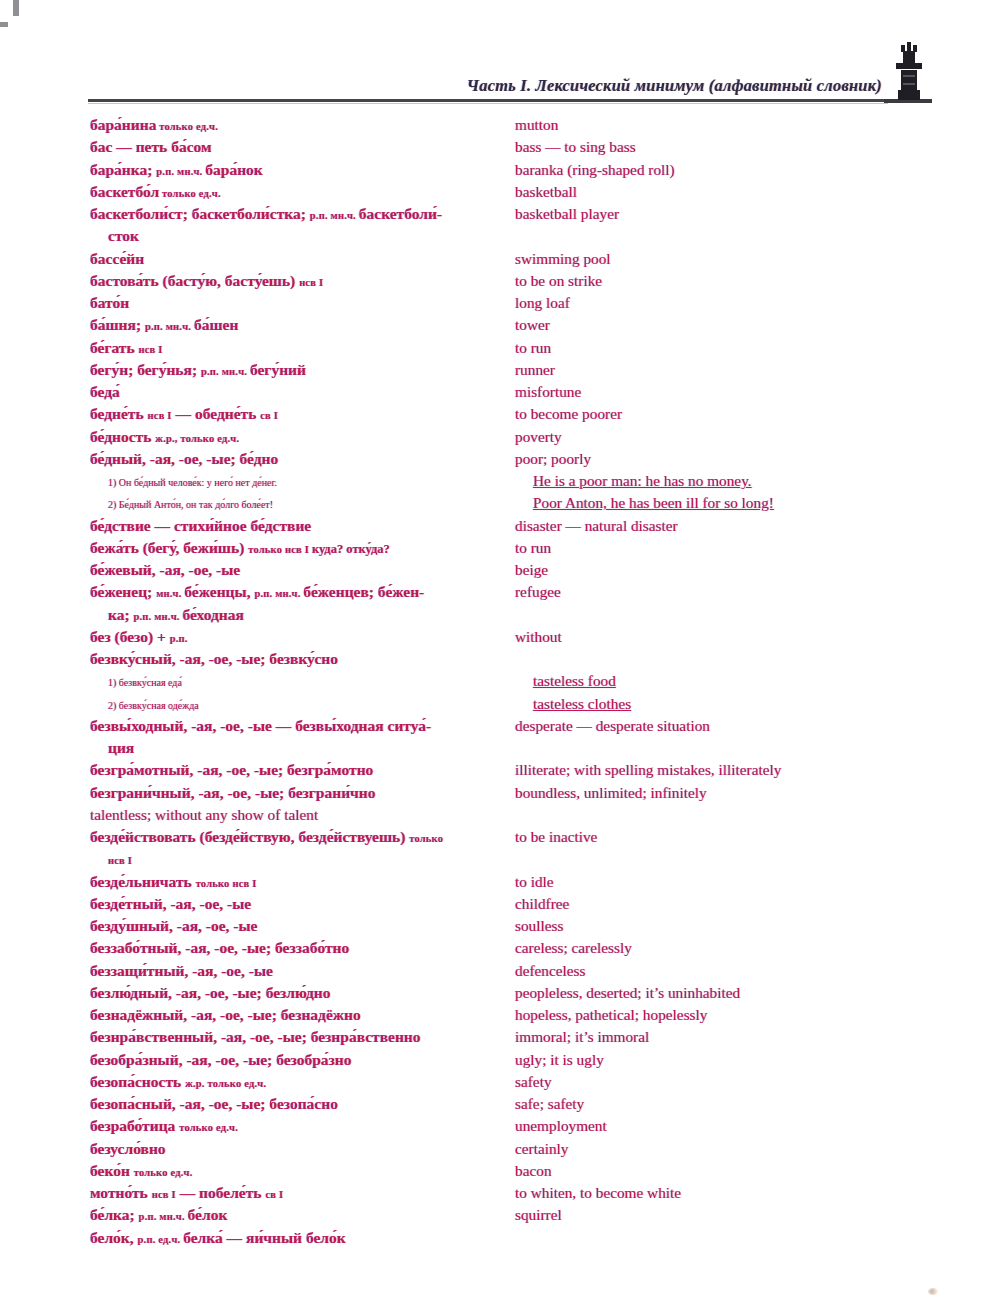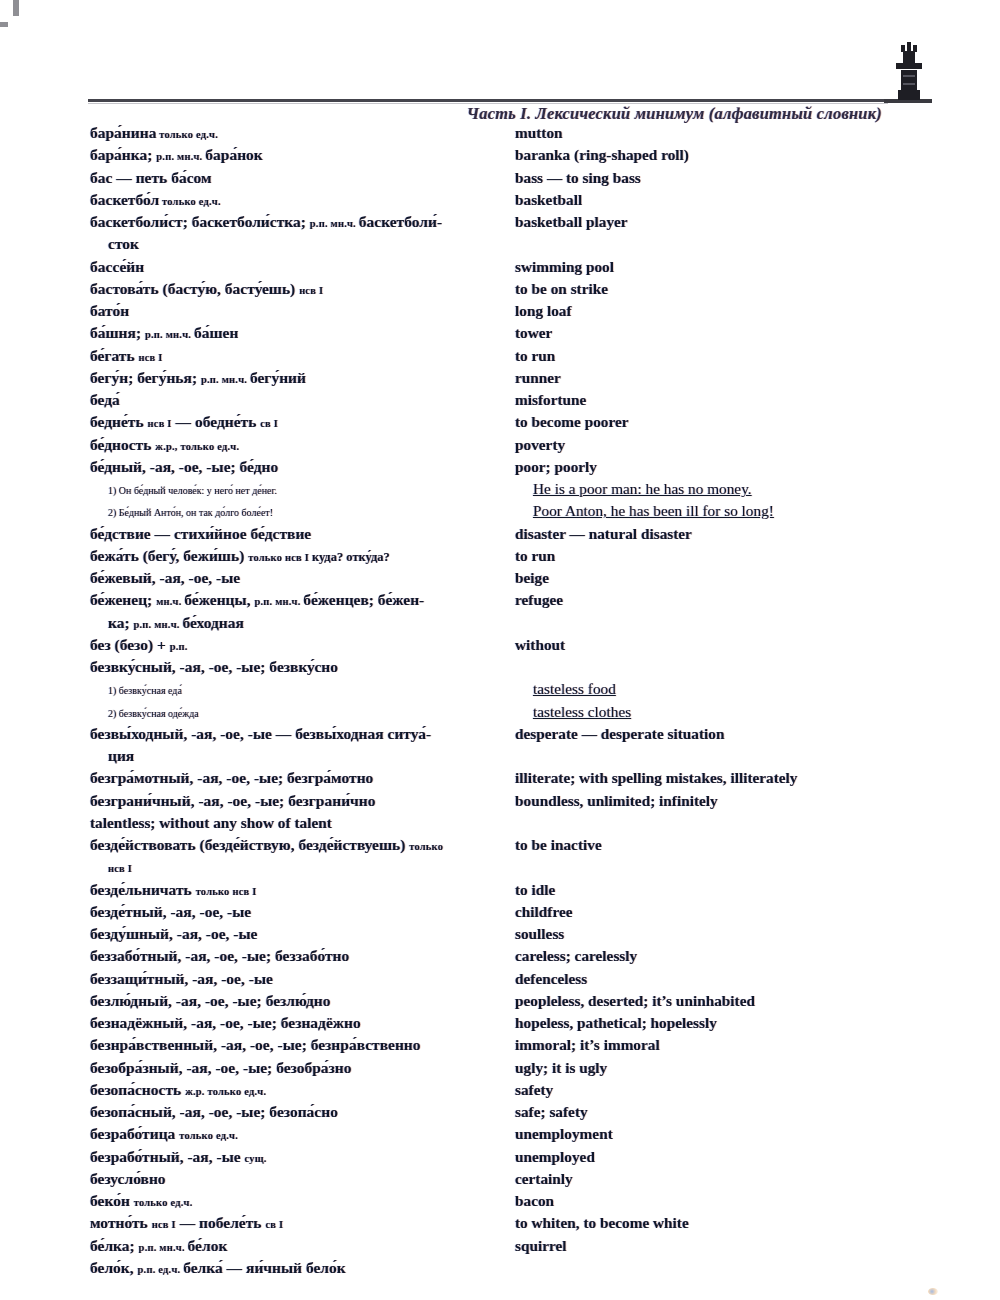"Часть I. Лексический минимум (алфавитный" .header { margin-top: 28px -> none }
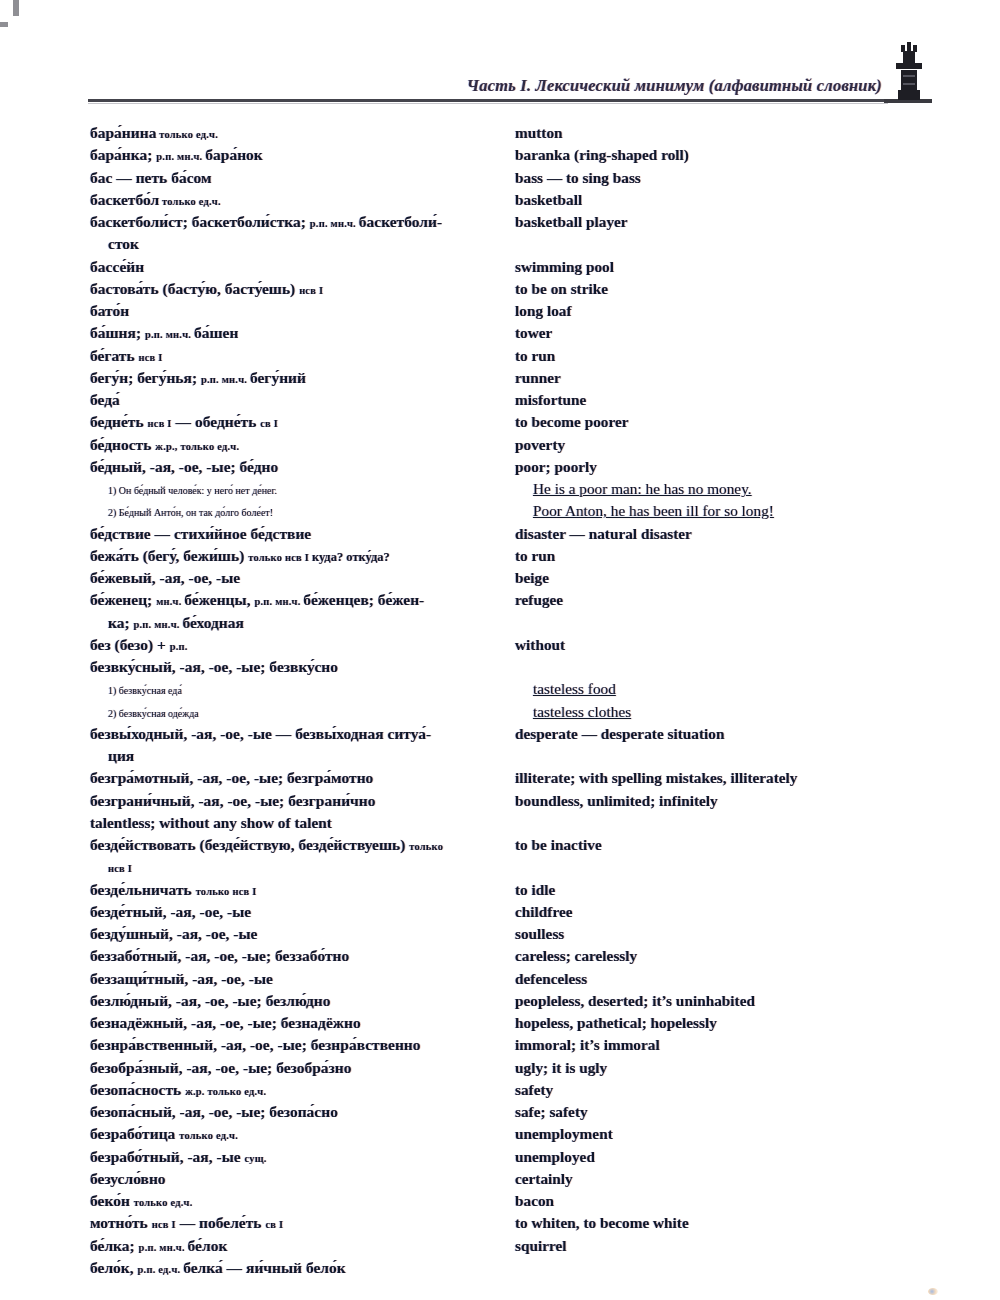"бара́нина только ед.ч." .content { color: #0f172a -> #be185d; top: 122px -> 114px }
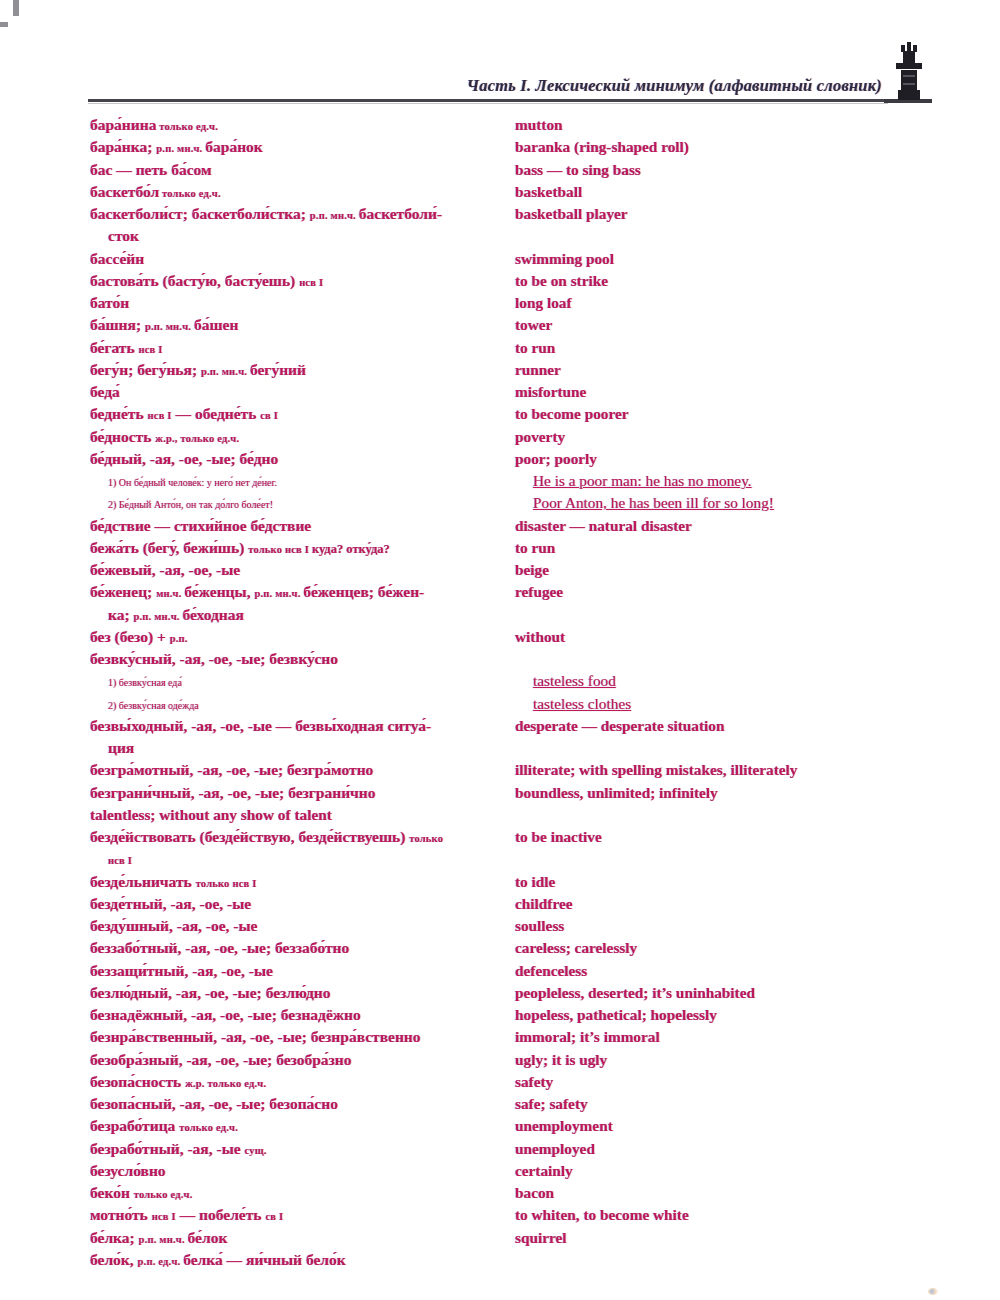"mutton" .enc .line { font-weight: 700 -> 400 }
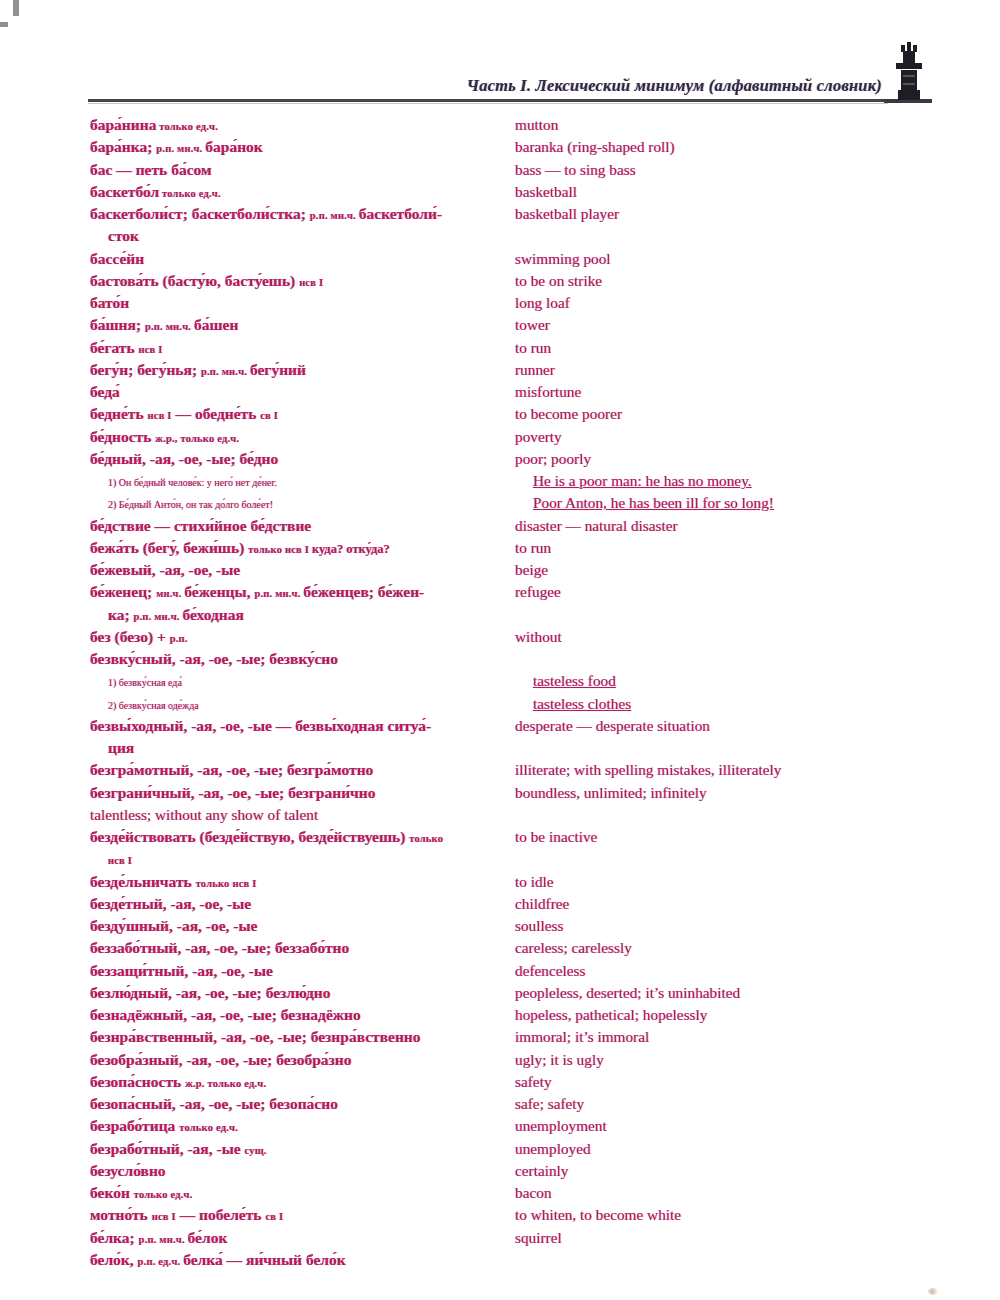"бара́нка; р.п. мн.ч. бара́нок" div.row { order: before "бас — петь ба́сом" -> after "бас — петь ба́сом" }
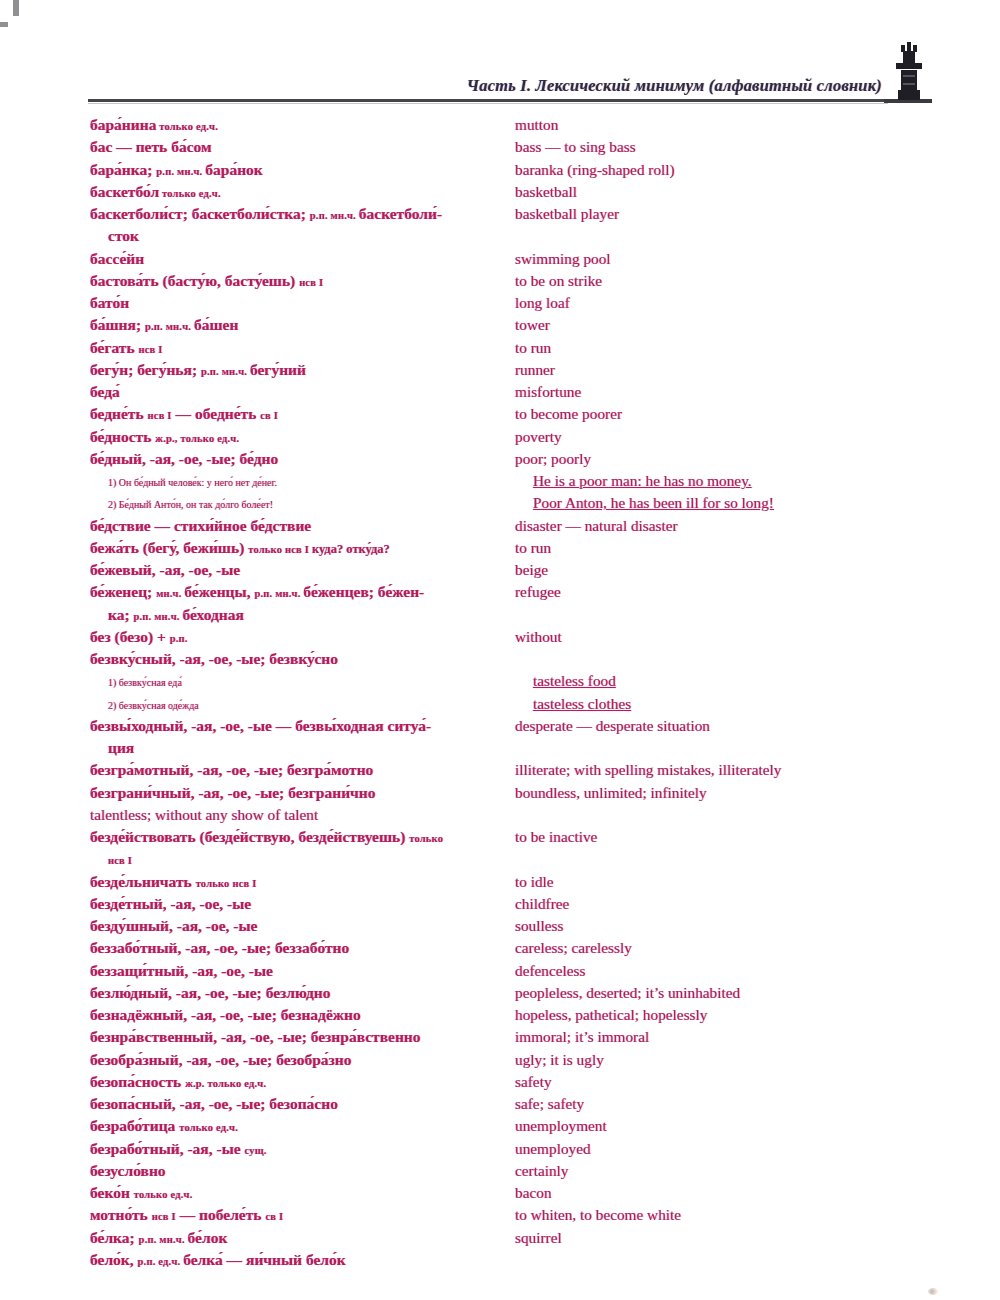"безрабо́тный, -ая, -ые сущ." div.row { html: <div> <div> <div><span>безрабо́тный, -ая, -ые </span><span>сущ.</span></div> </div> <div> <div>unemployed</div> </div> </div> -> none }
